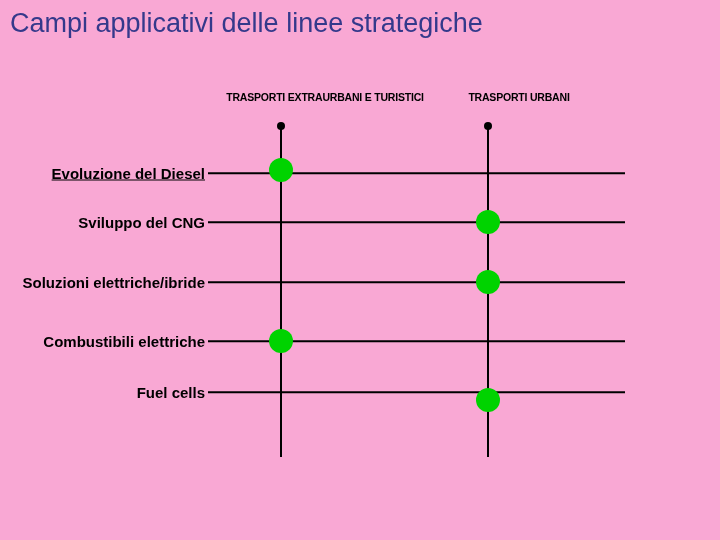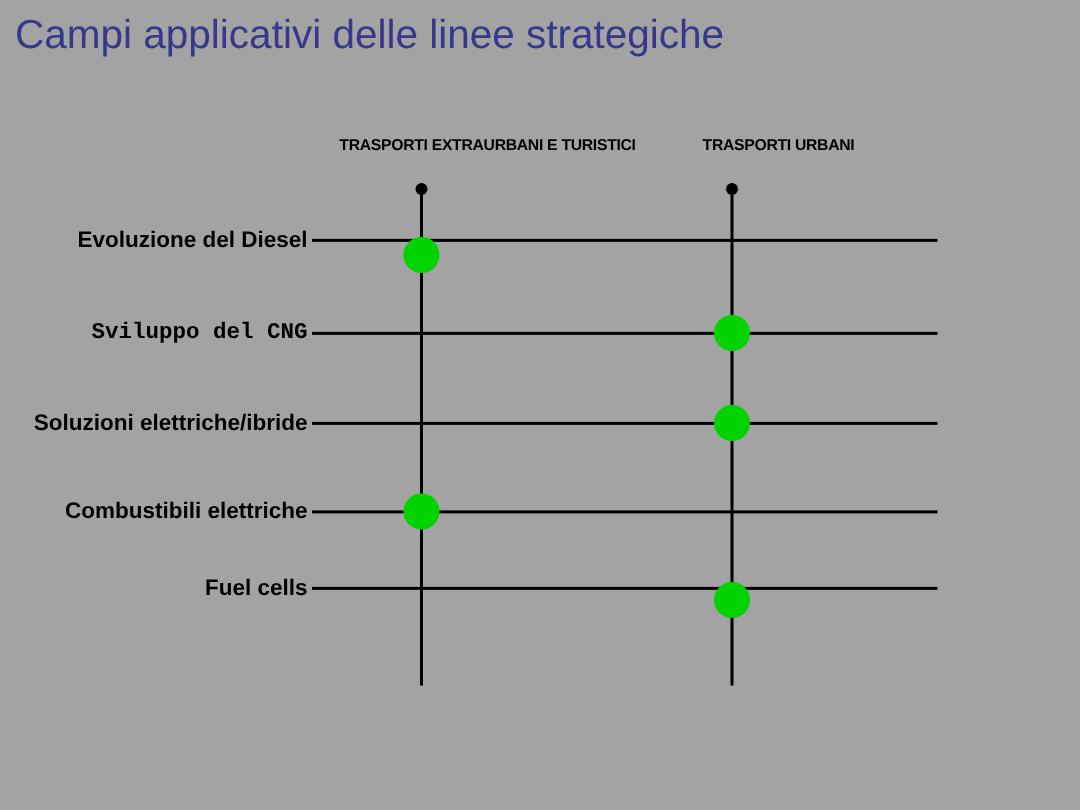"Campi applicativi delle linee" .slide { background: #a3a3a3 -> #f9a8d4 }
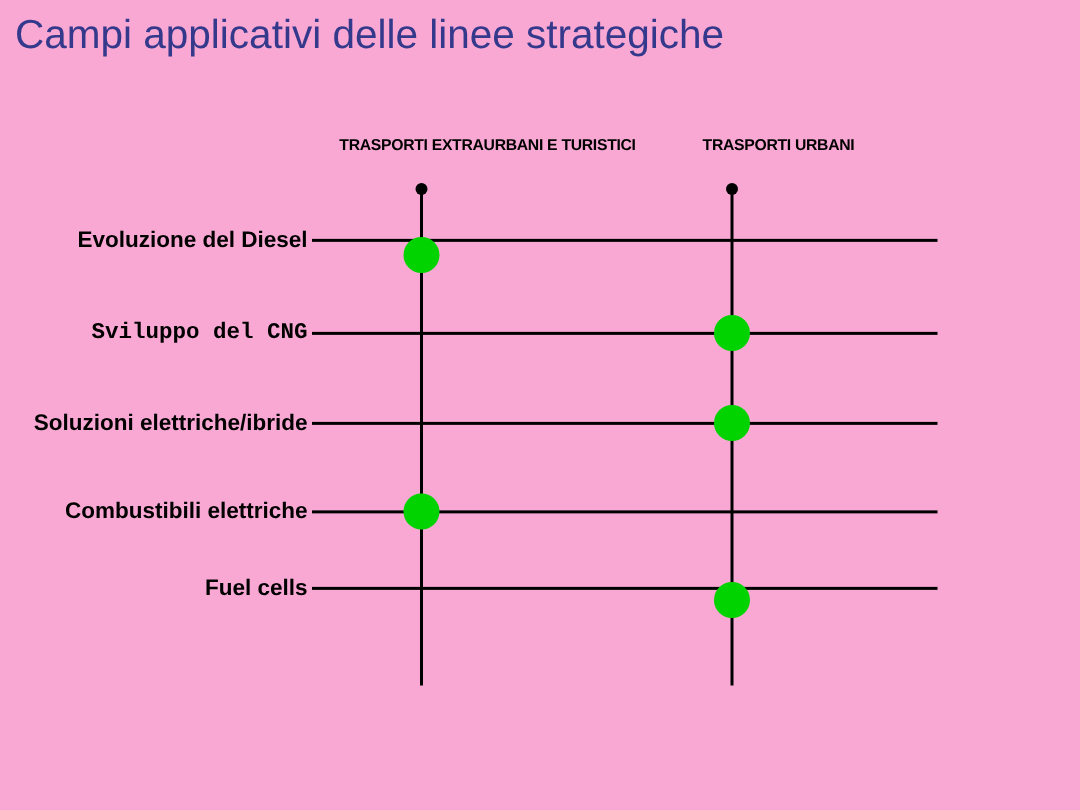"Evoluzione del Diesel" .r1 { text-decoration: none -> underline; top: 160px -> 173px }
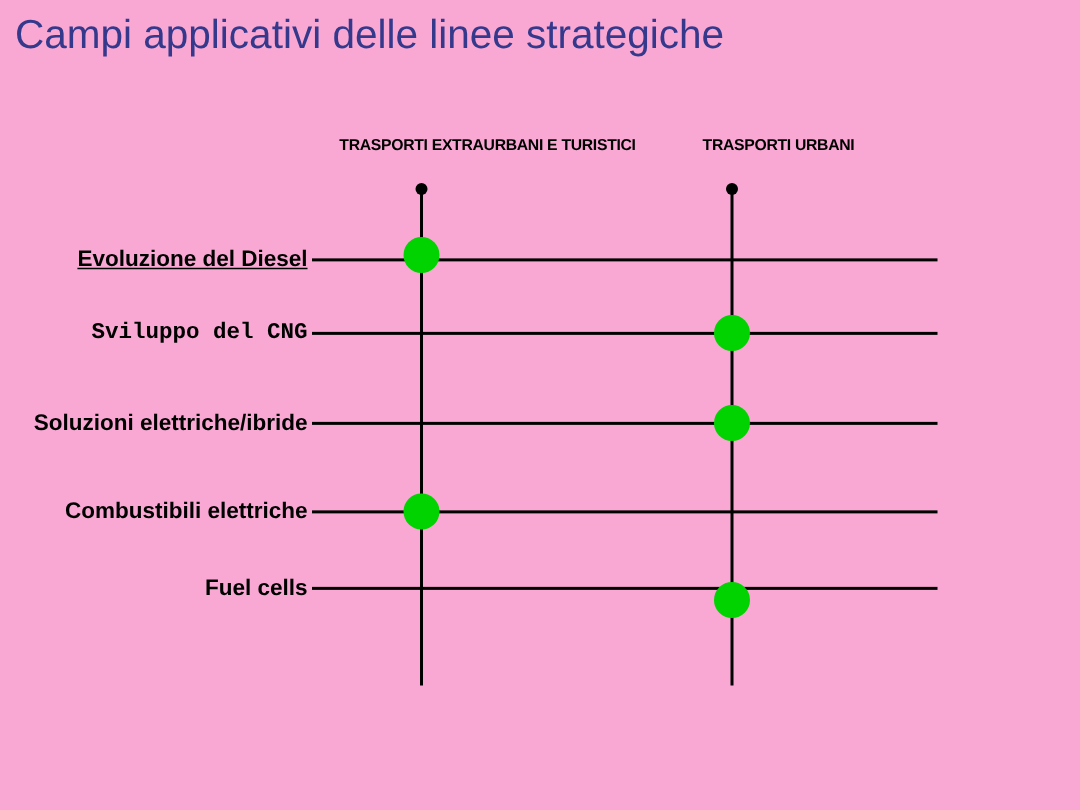"Sviluppo del CNG" .r2 { font-family: Liberation Mono, monospace -> none }
